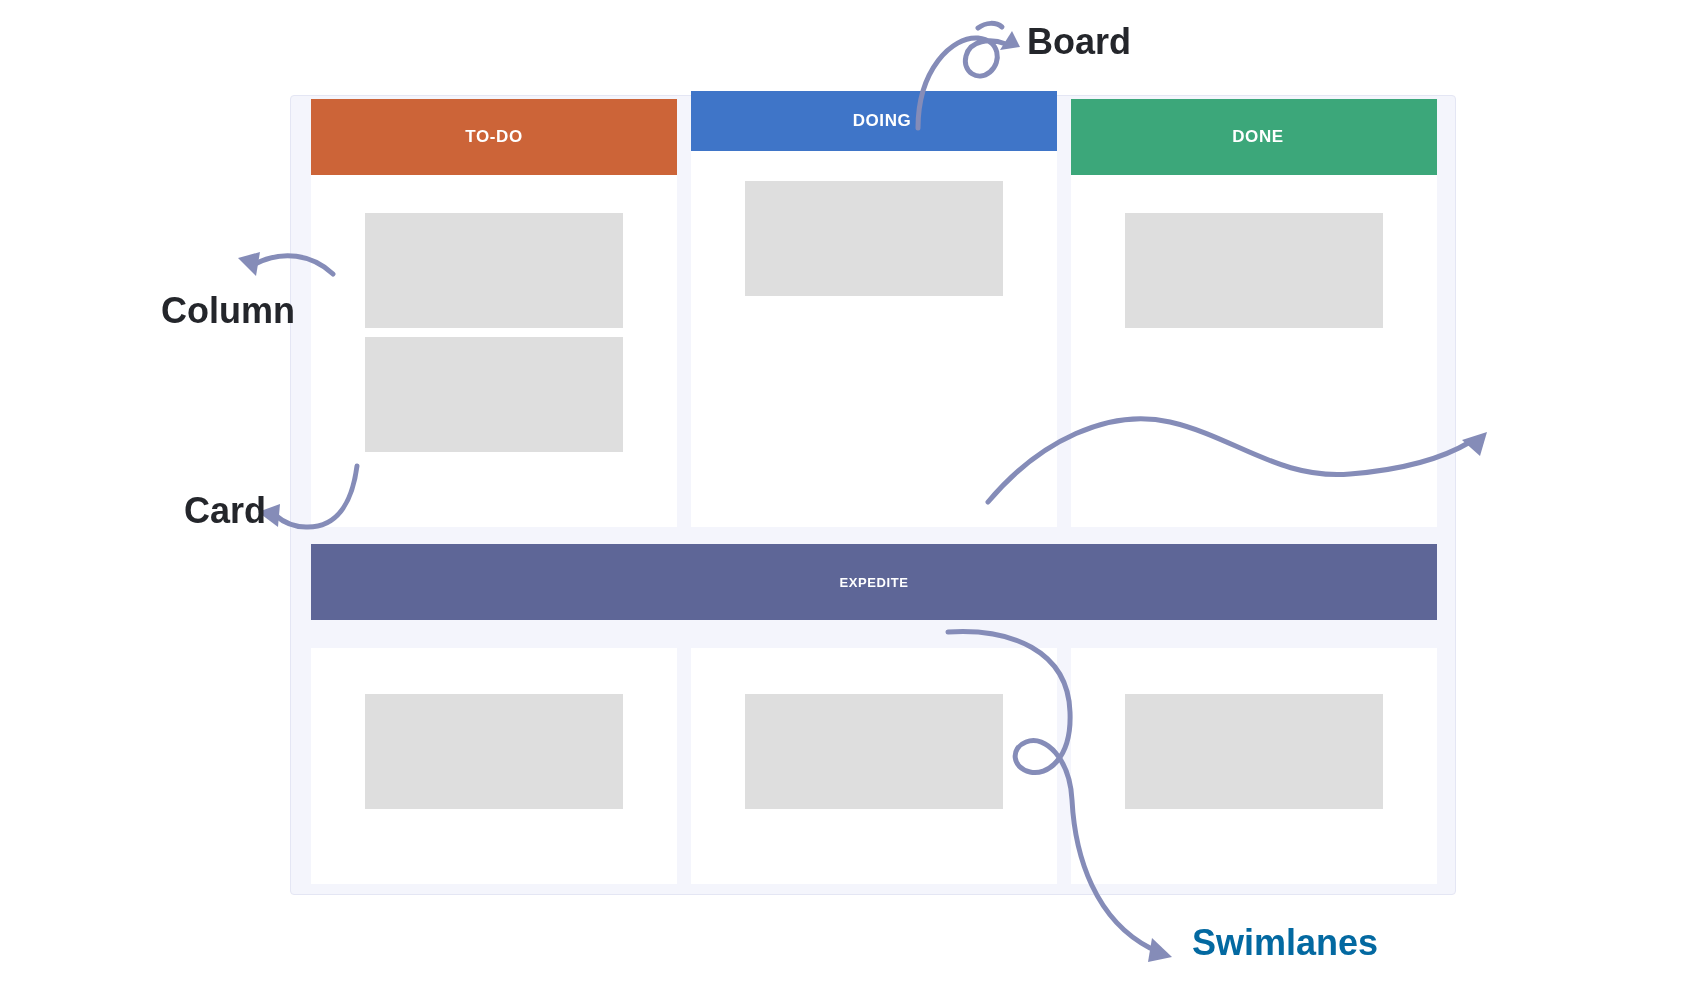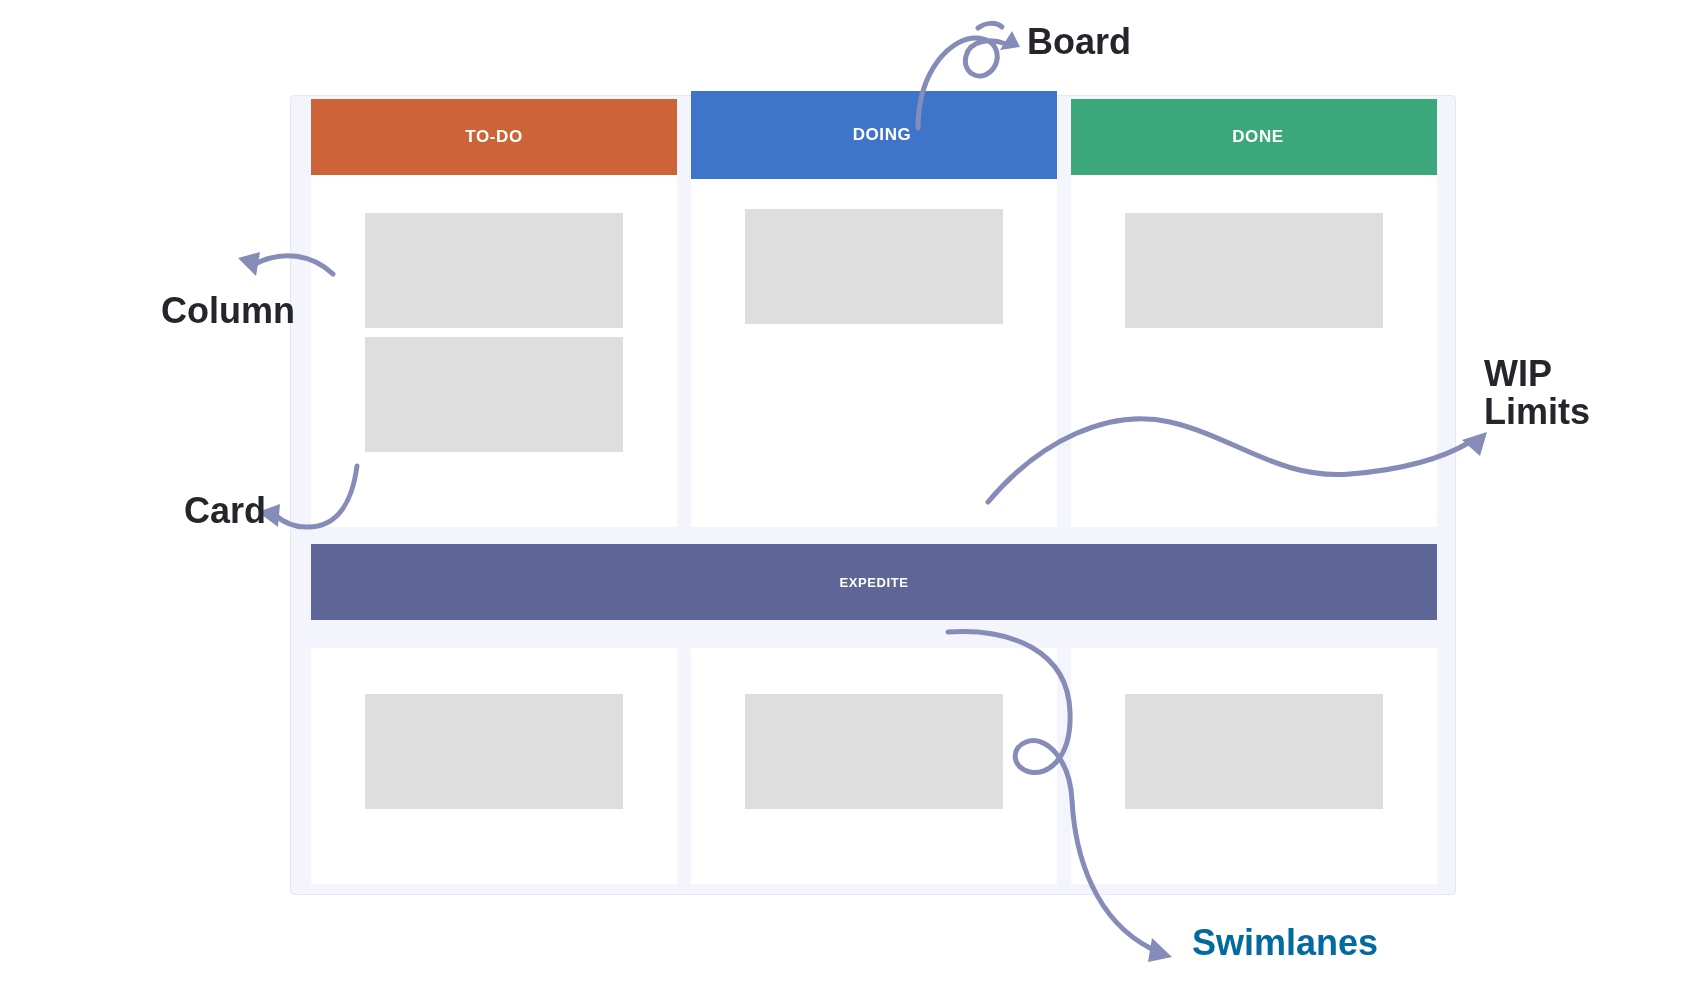"DOING" .col-header.doing { height: 88px -> 60px }
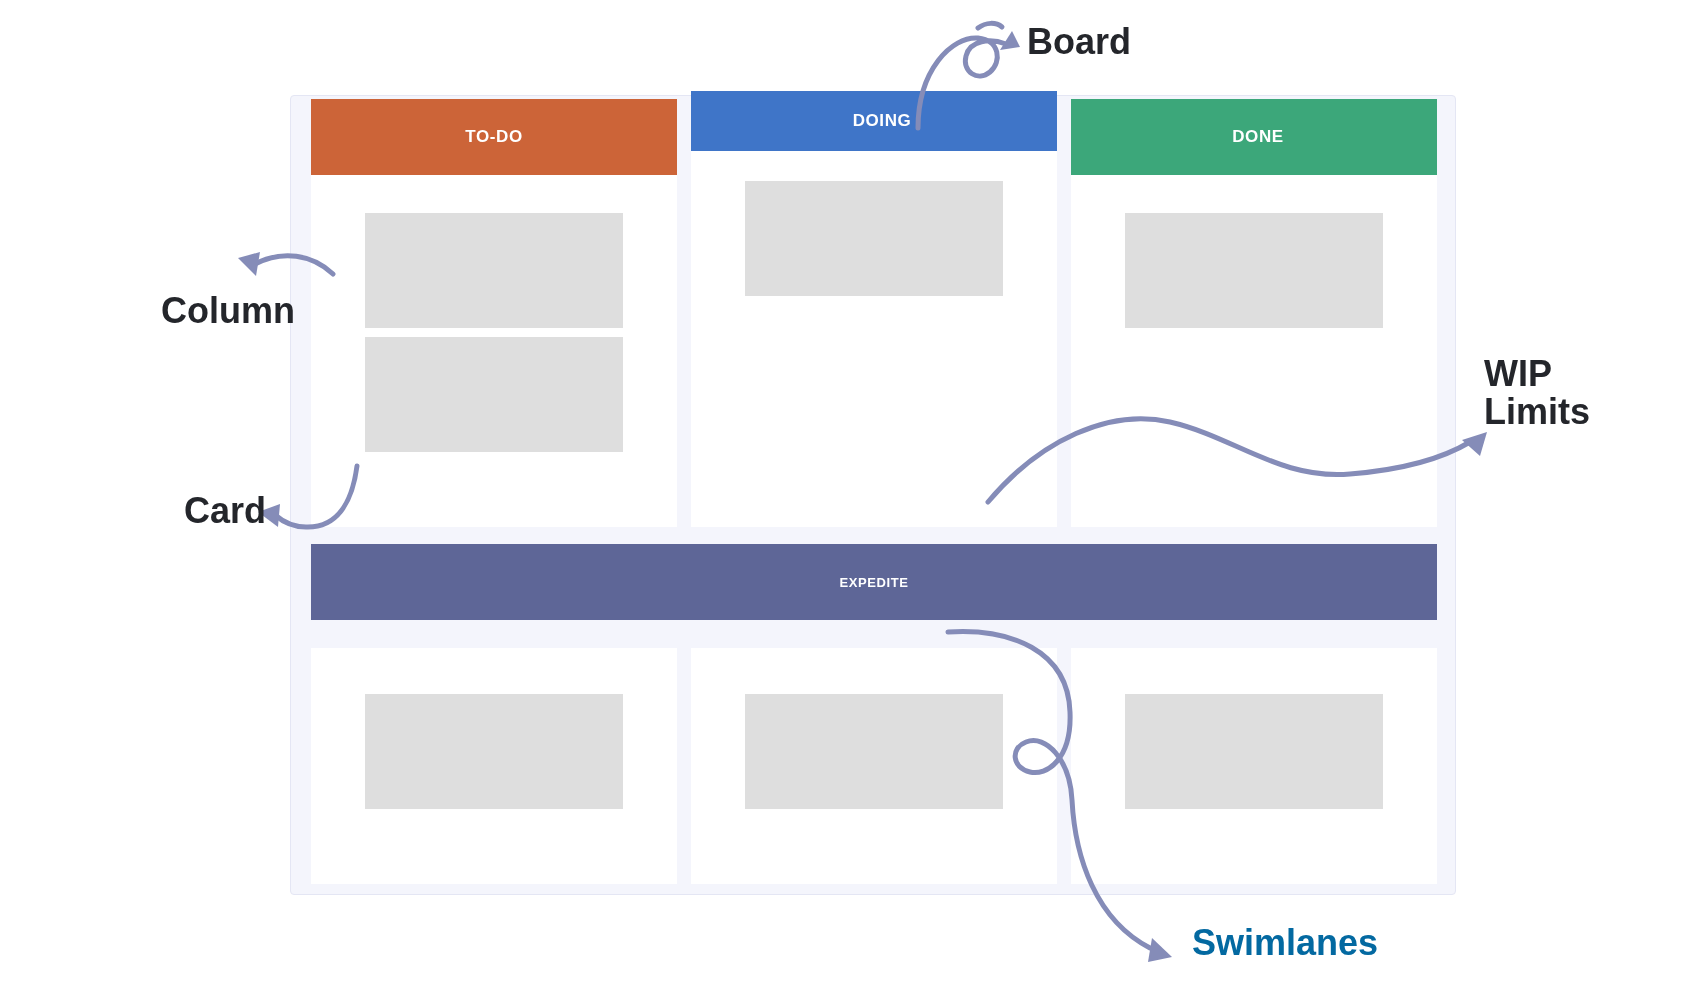"WIP Limits" div.anno { html: <div>WIP Limits</div> -> none }
